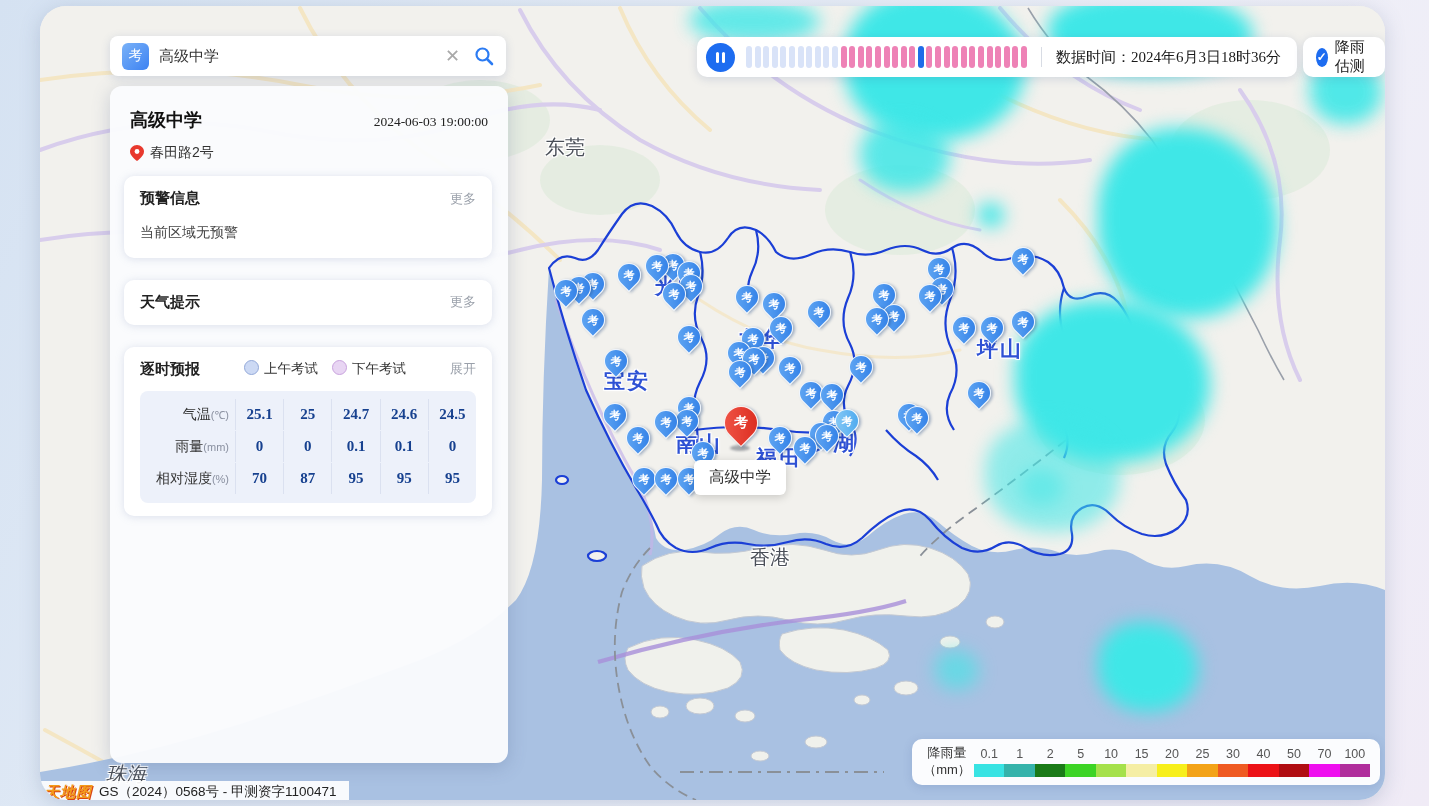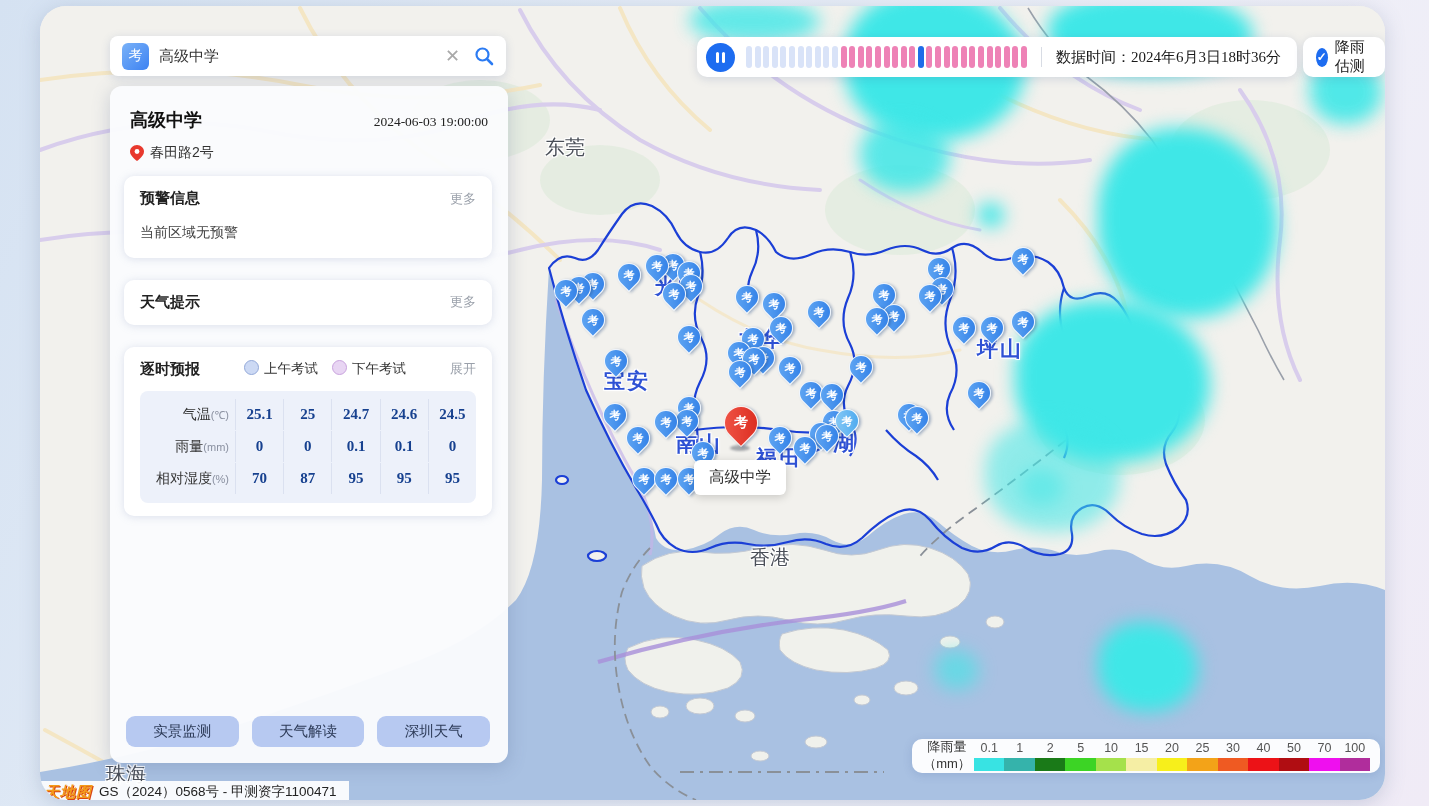"实景监测" div.panel-buttons { html: <div> <button>实景监测</button> <button>天气解读</button> <button>深圳天气</button> </div> -> none }
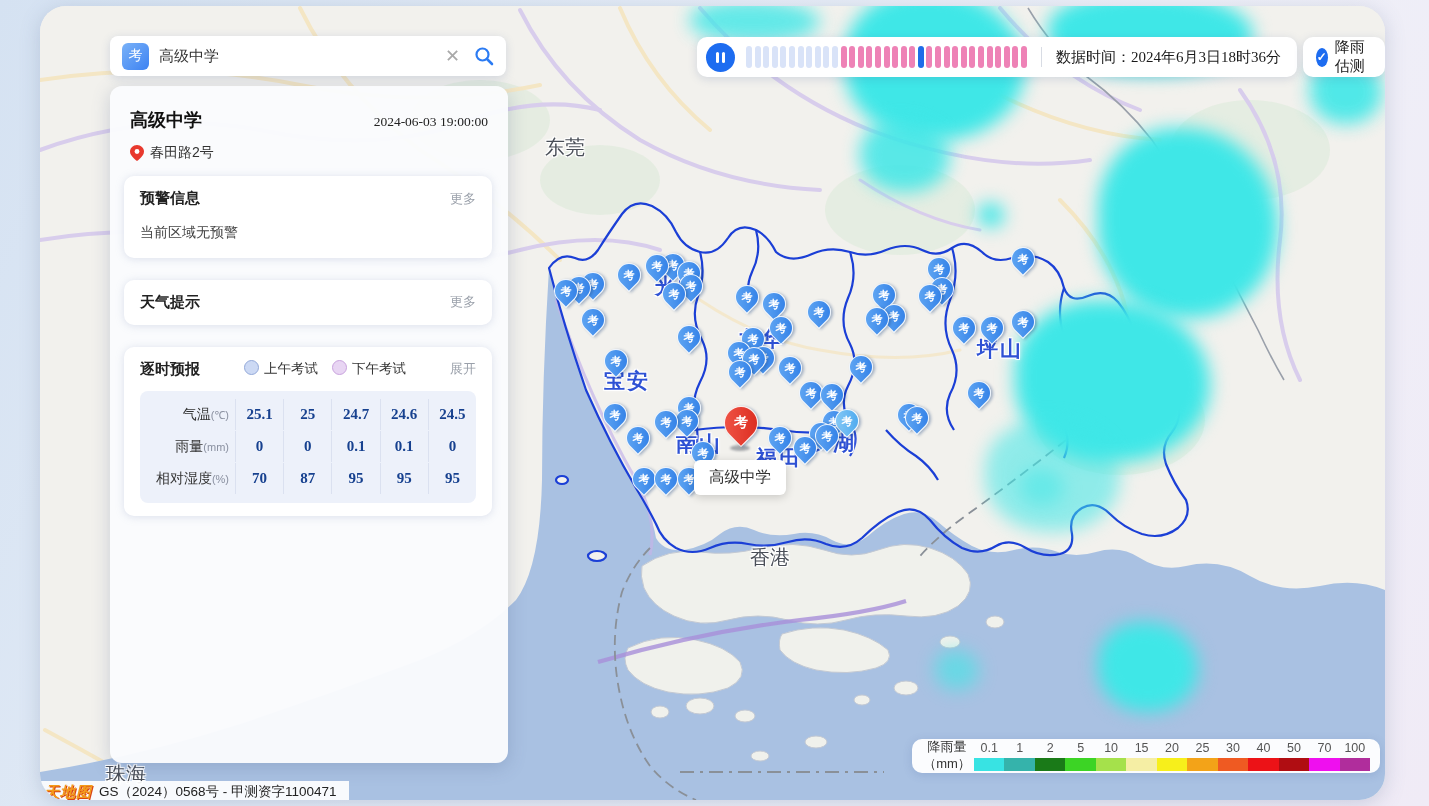"降雨量" .rain-legend { height: 34px -> 46px }
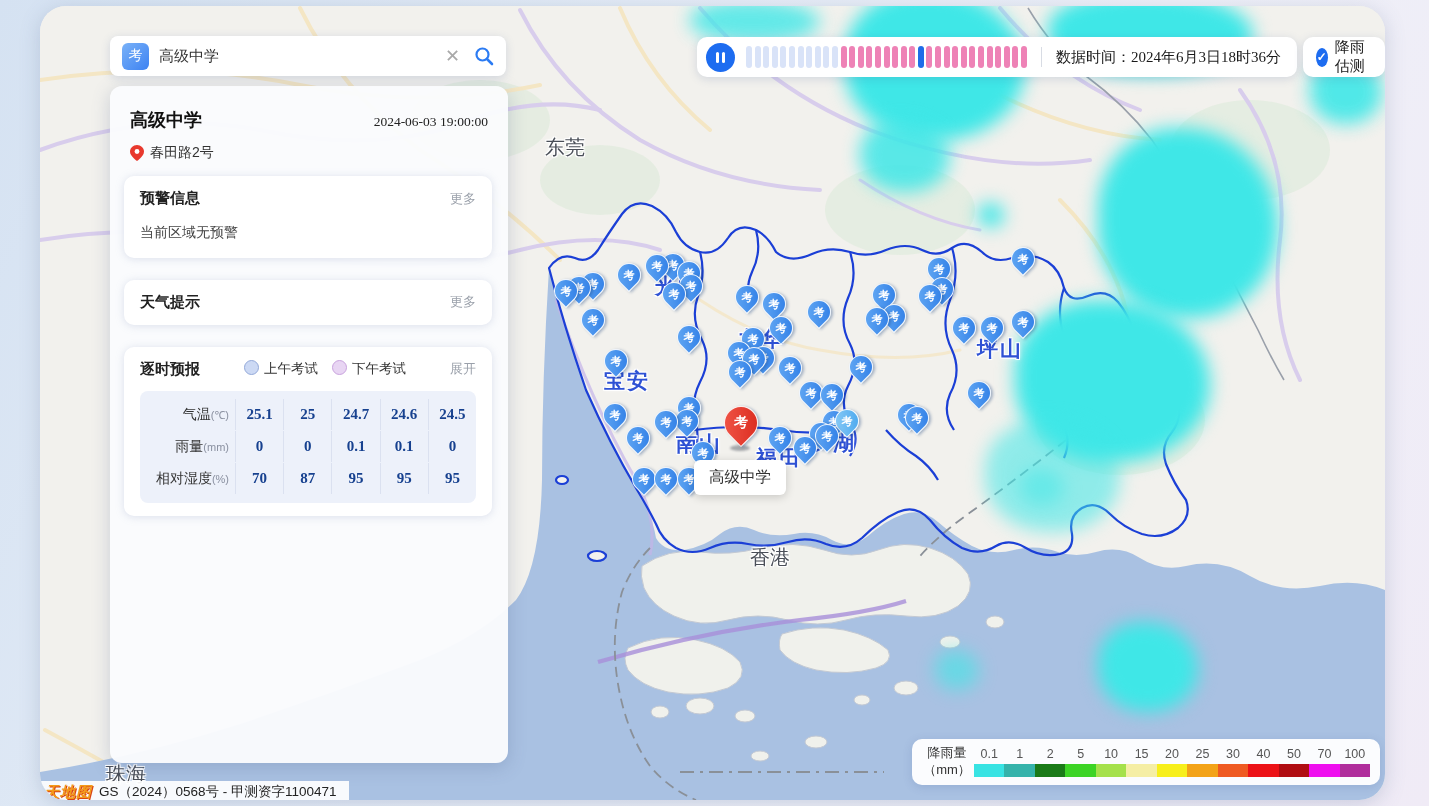"珠海" span.map-label { font-style: none -> italic }
